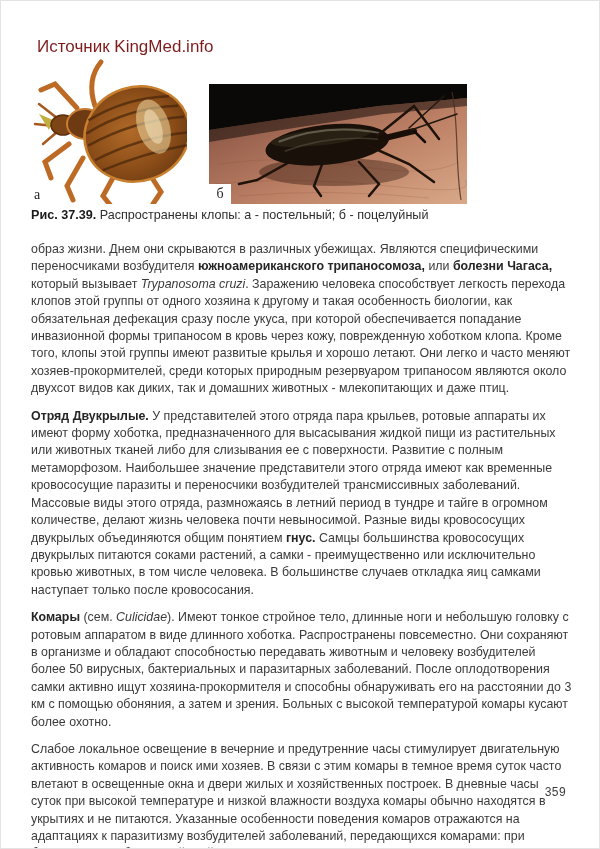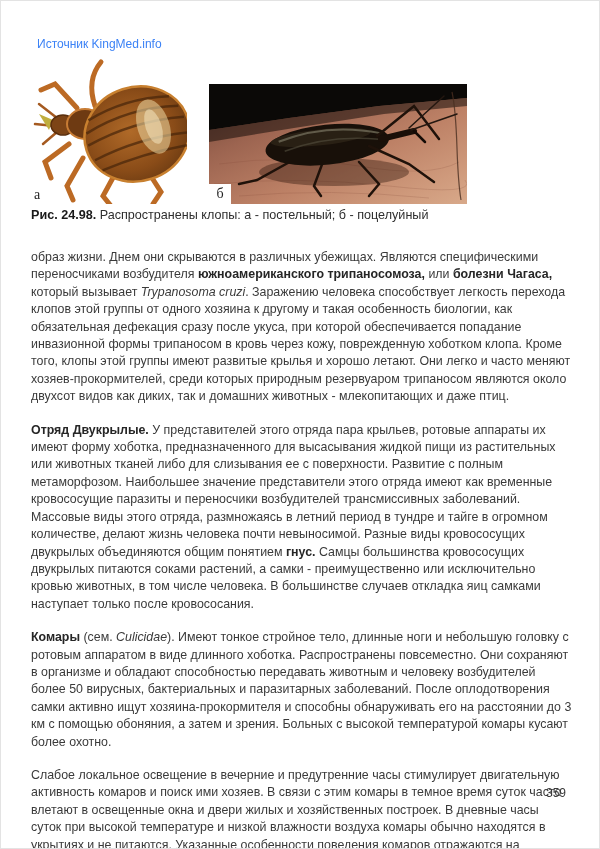"Источник KingMed.info" .source-header { color: #3b82f6 -> #7f1d1d; font-size: 12px -> 17px }
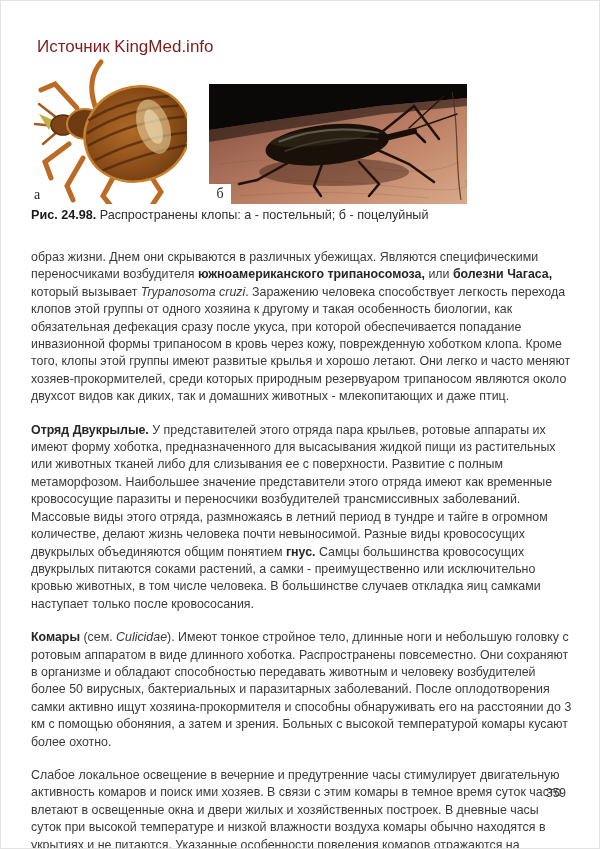"Рис. 24.98." span.cap-num { text: 24.98 -> 37.39 }
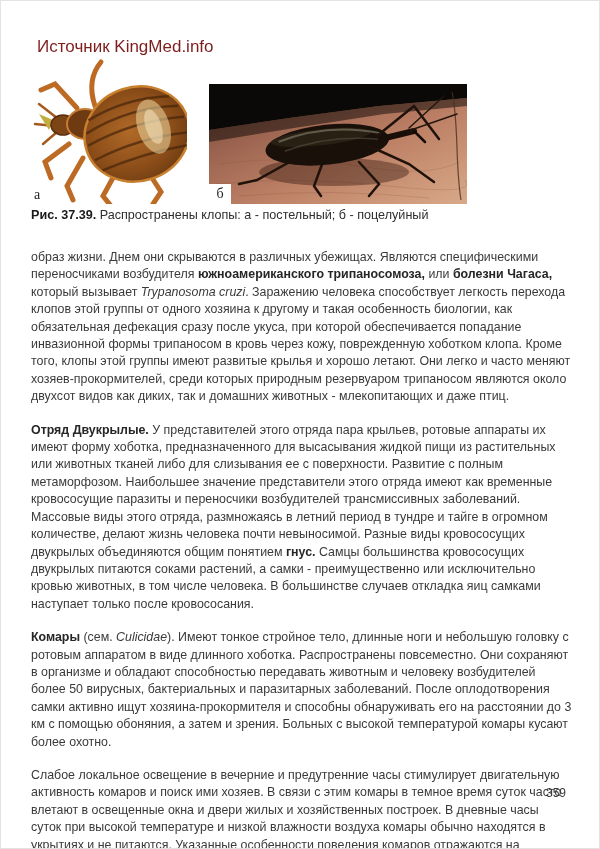"образ жизни. Днем они скрываются" .body-text p { margin: 16px 0 10px 0 -> 8px 0 10px 0 }
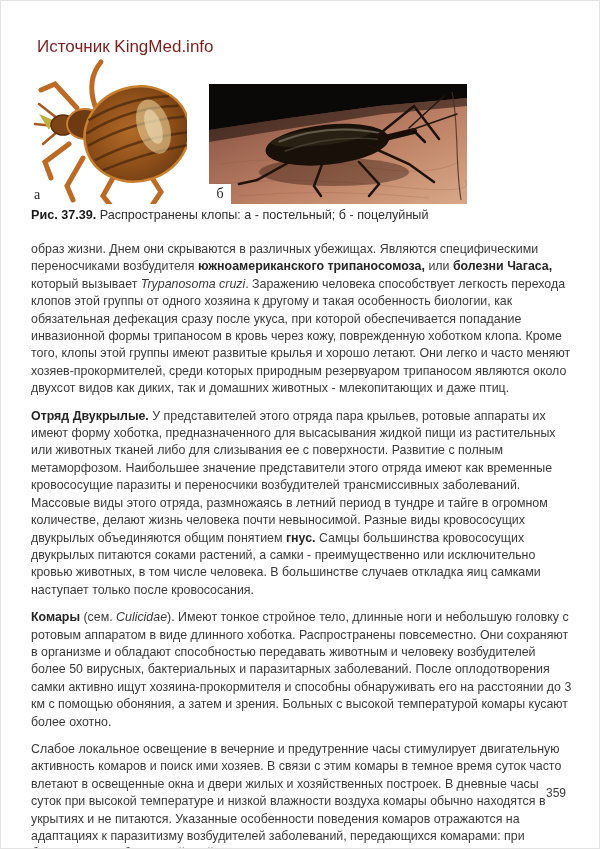"359" .page-number { font-family: none -> Liberation Mono, monospace }
